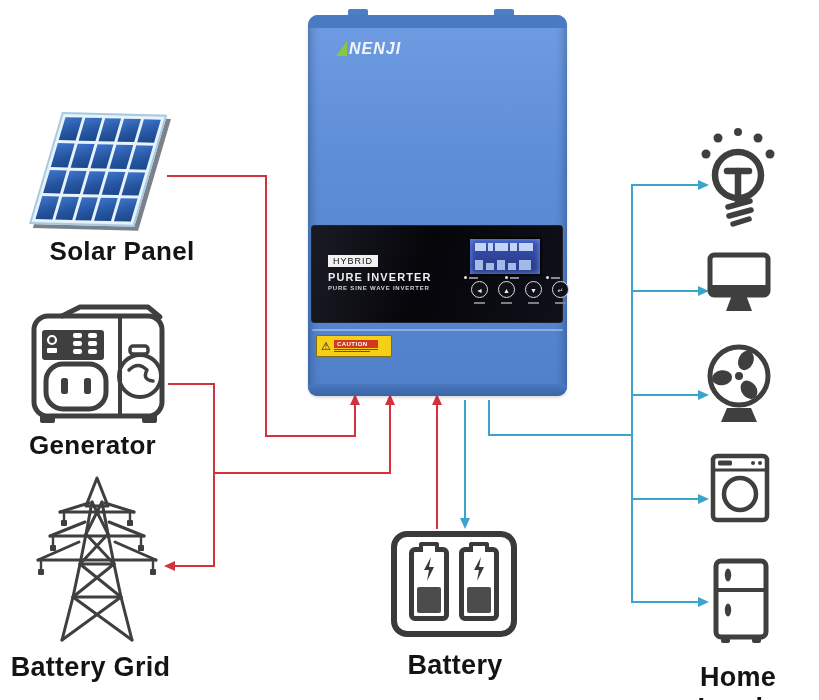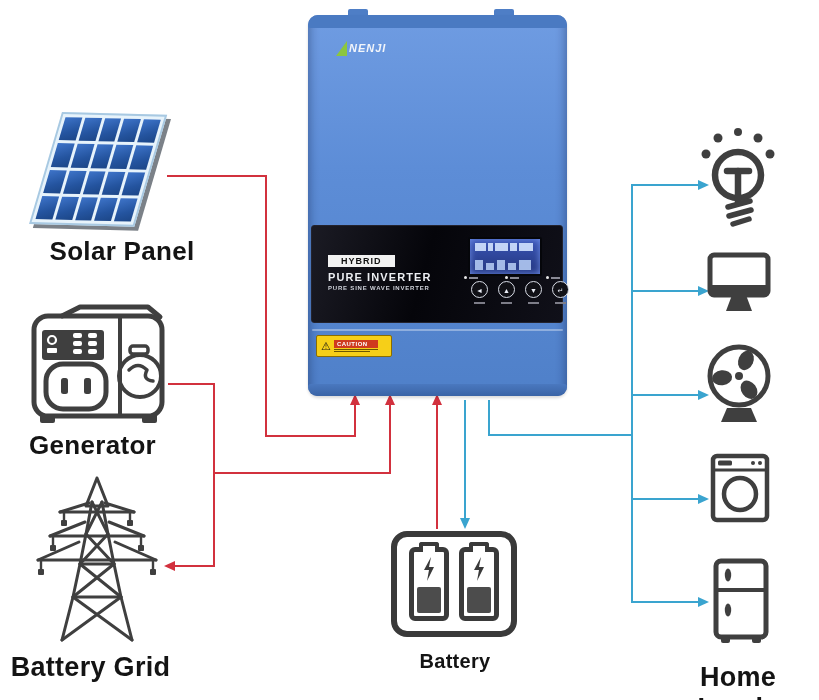"NENJI" .logo-txt { font-size: 11px -> 16px }
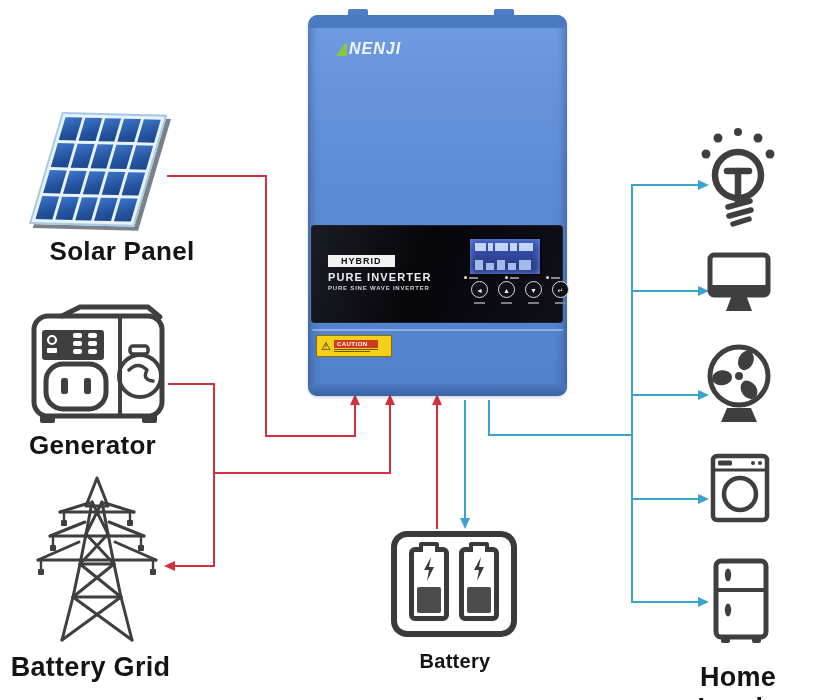"HYBRID" .pnl-badge { font-weight: 700 -> 400; padding: 1px 13px -> 1px 5px }
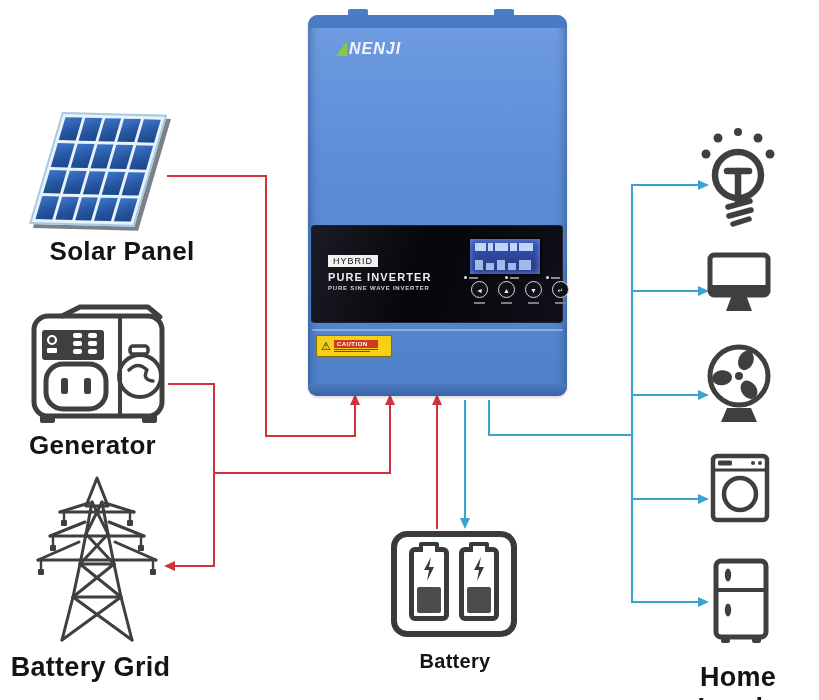"Battery" div.node-label { font-size: 20px -> 27px }
